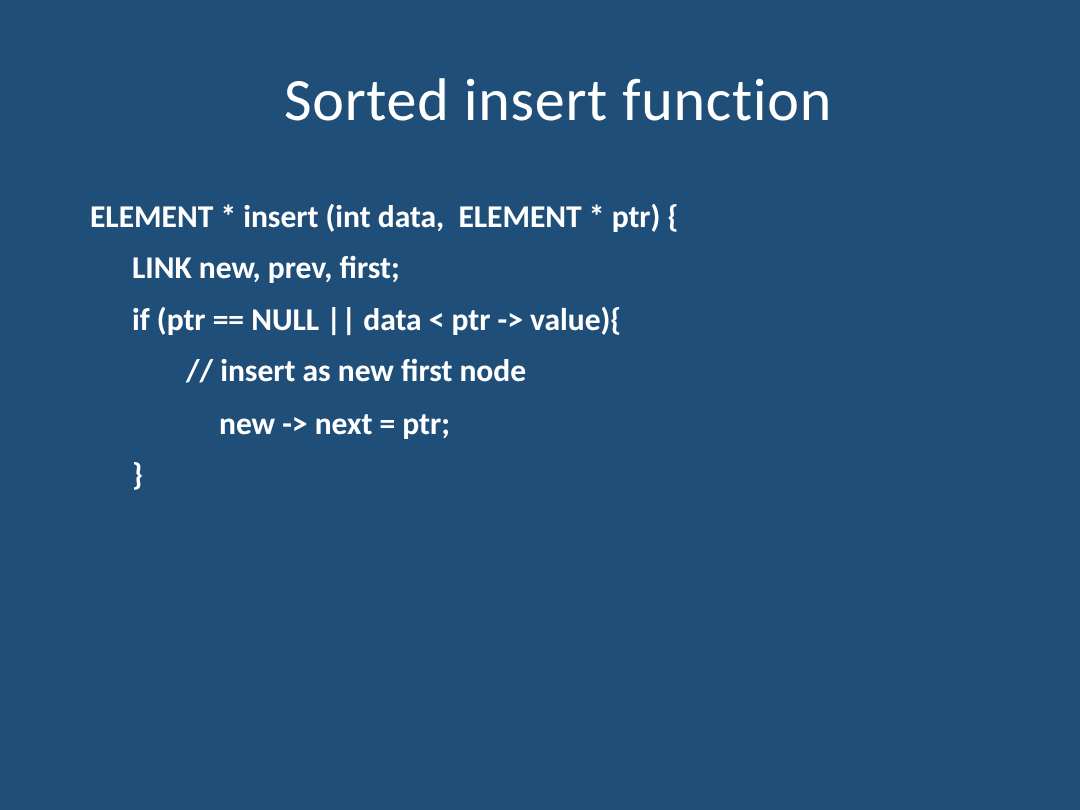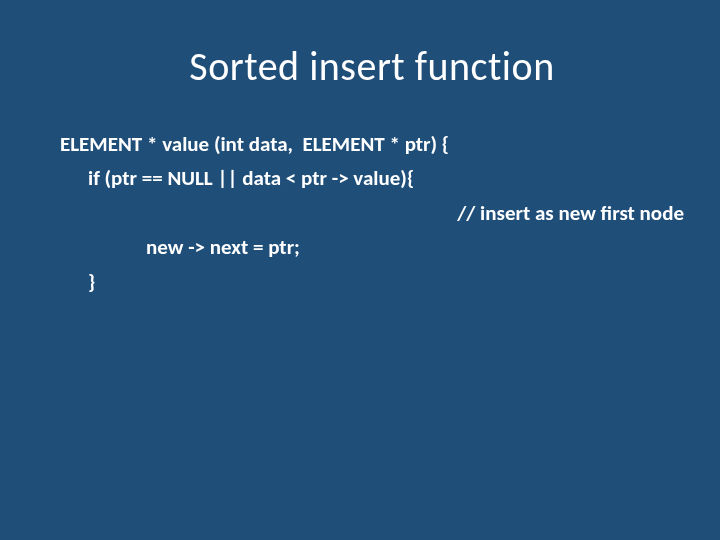"ELEMENT * value (int data," div.line { text: value -> insert }
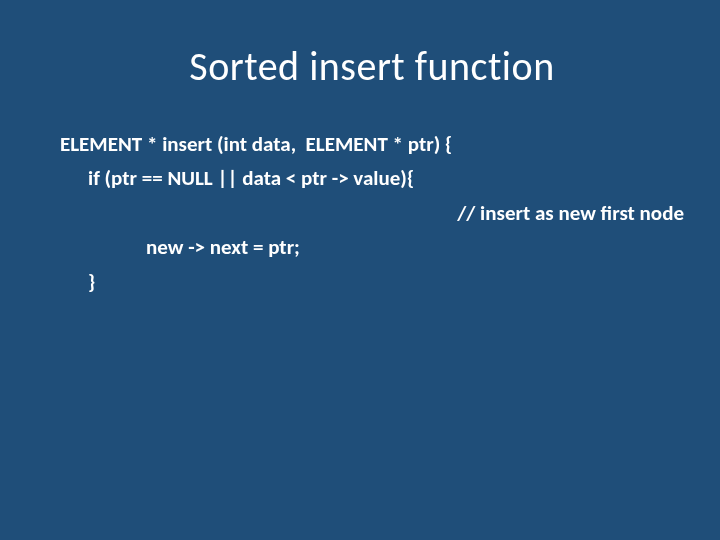"LINK new, prev, first;" div.line { html: none -> <div>LINK new, prev, first;</div> }
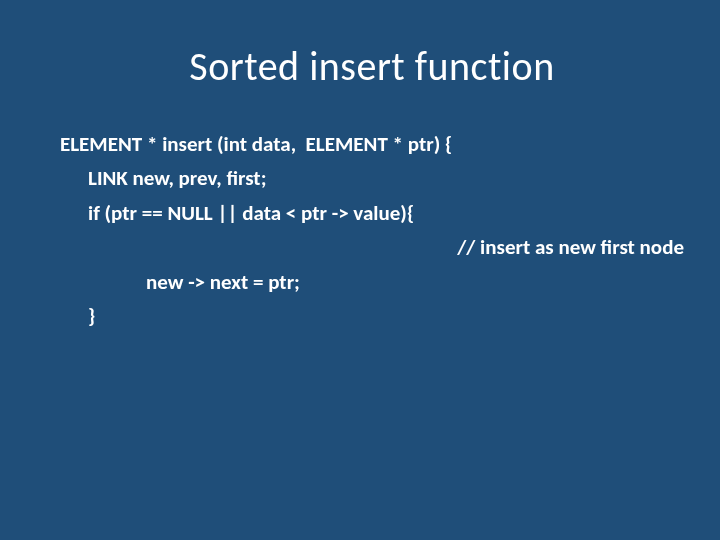"// insert as new first" .ind2 { text-align: right -> none }
